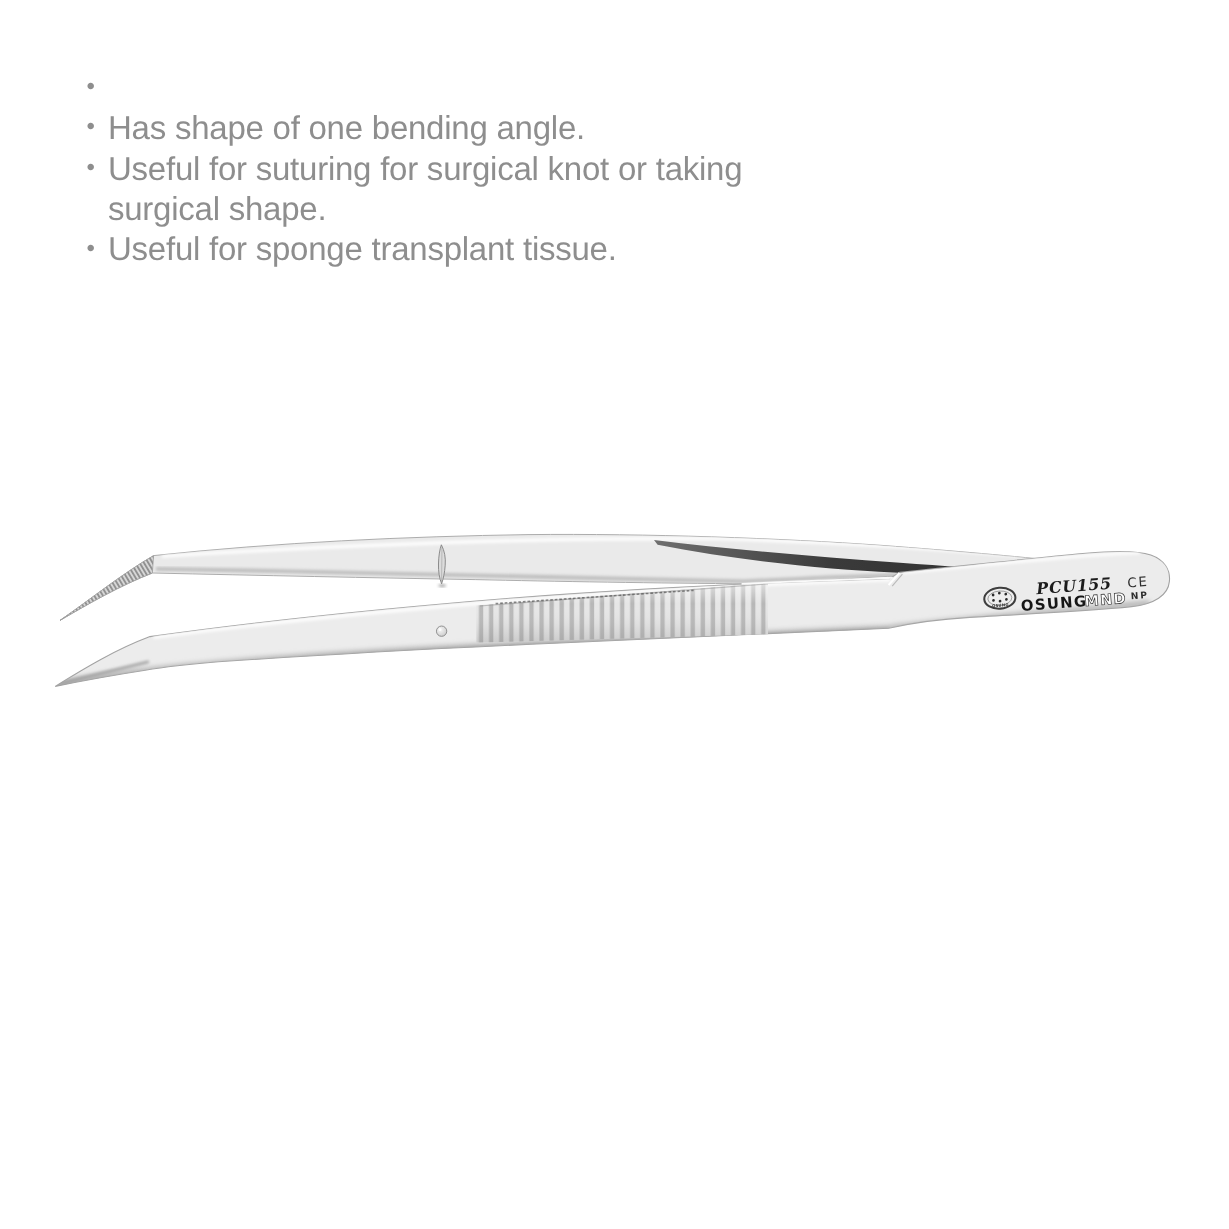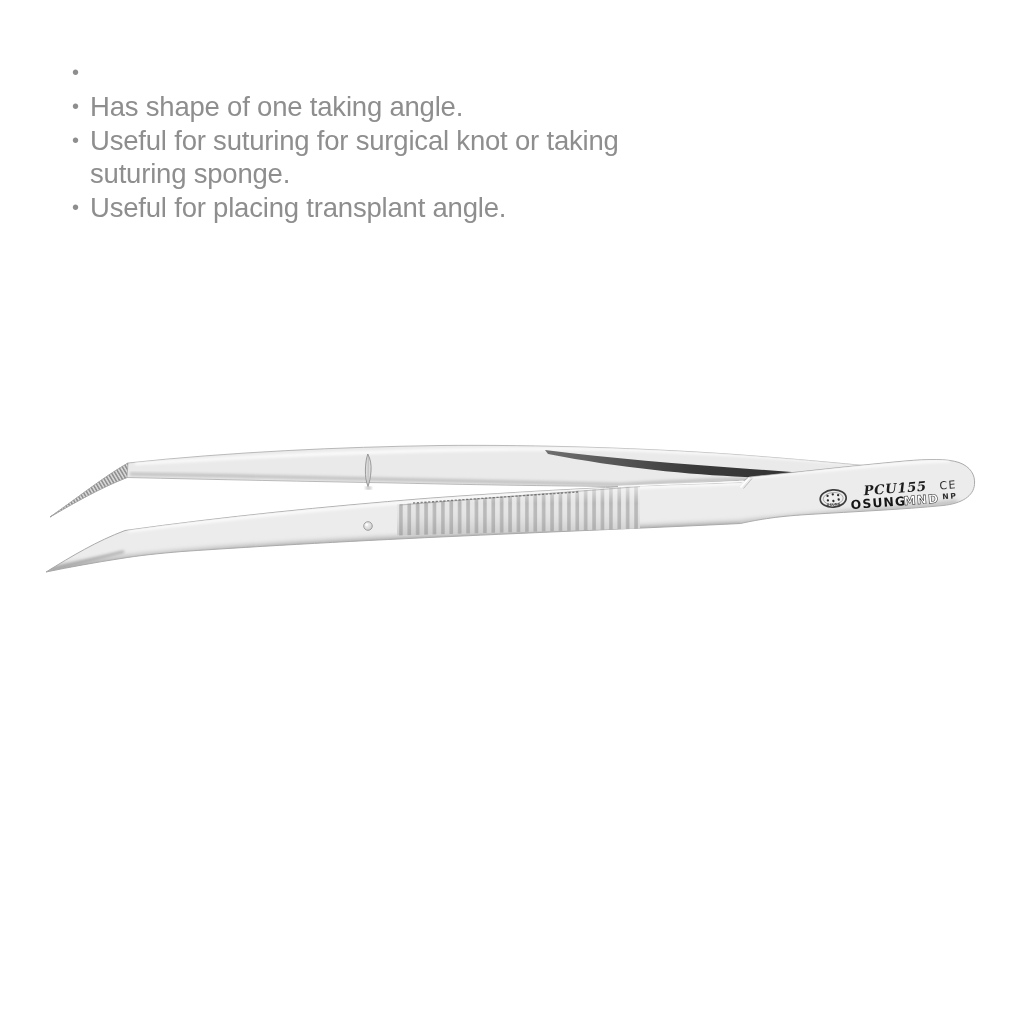"Has shape of one taking" span { text: taking -> bending }
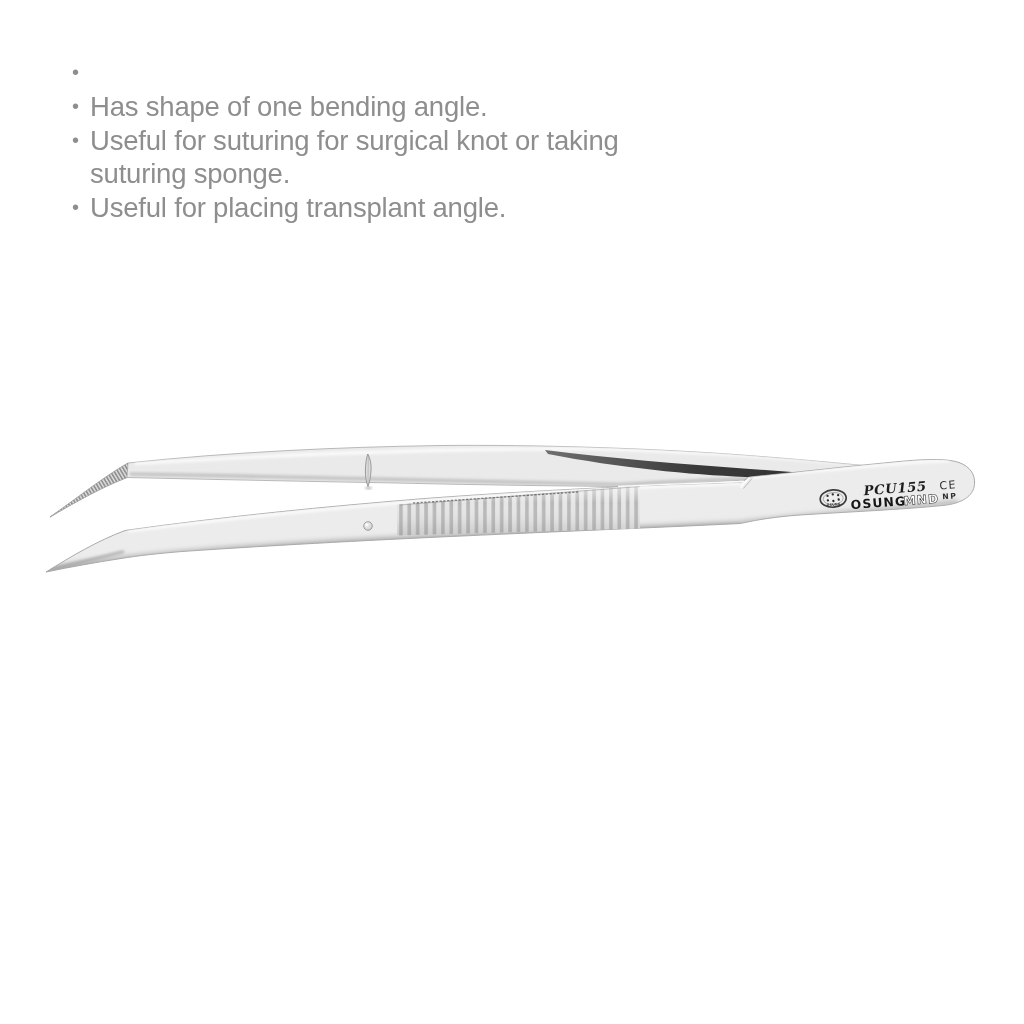"suturing sponge." span { text: suturing sponge -> surgical shape }
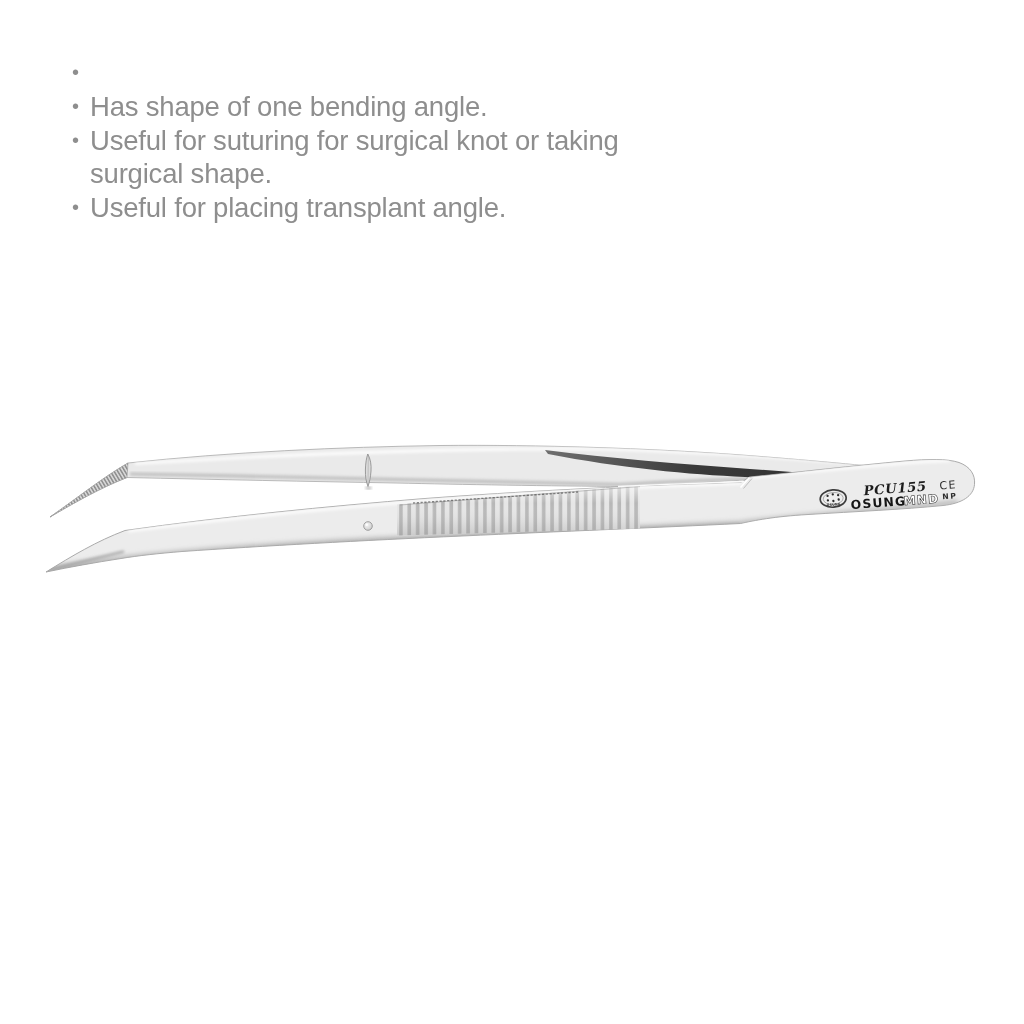"Useful for placing transplant angle." span { text: placing transplant angle -> sponge transplant tissue }
